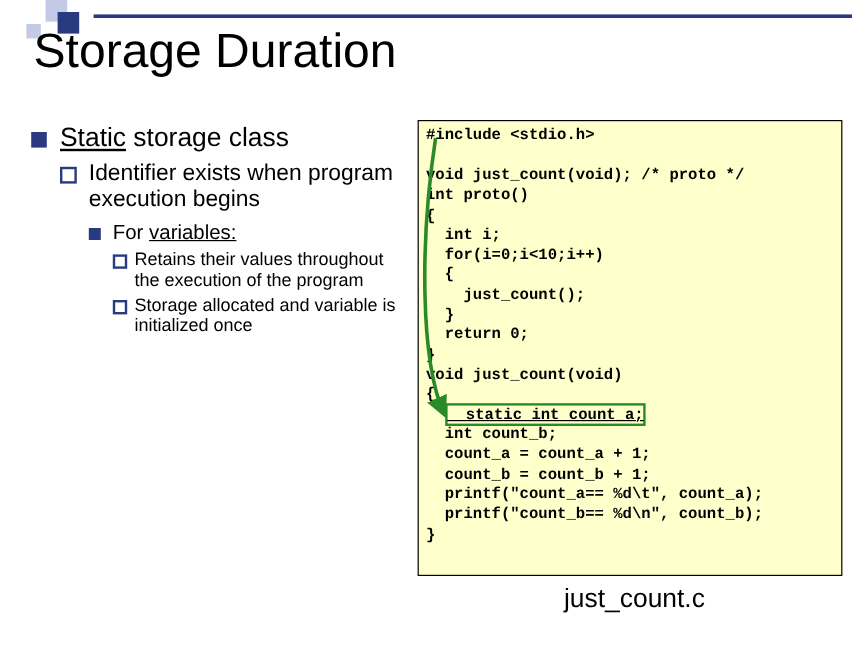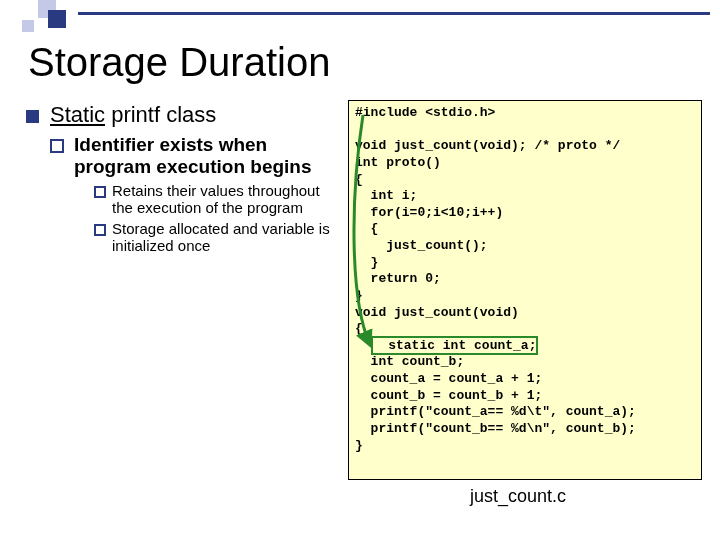"Storage Duration" .title { top: 40px -> 21px }
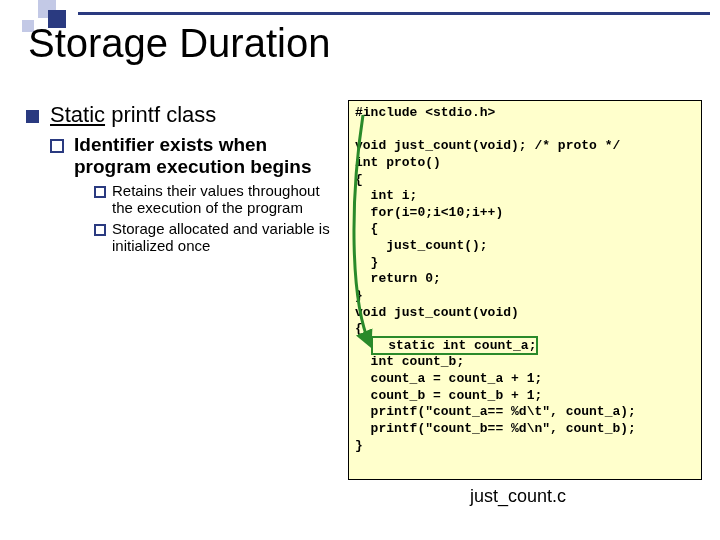"printf class" span { text: printf -> storage }
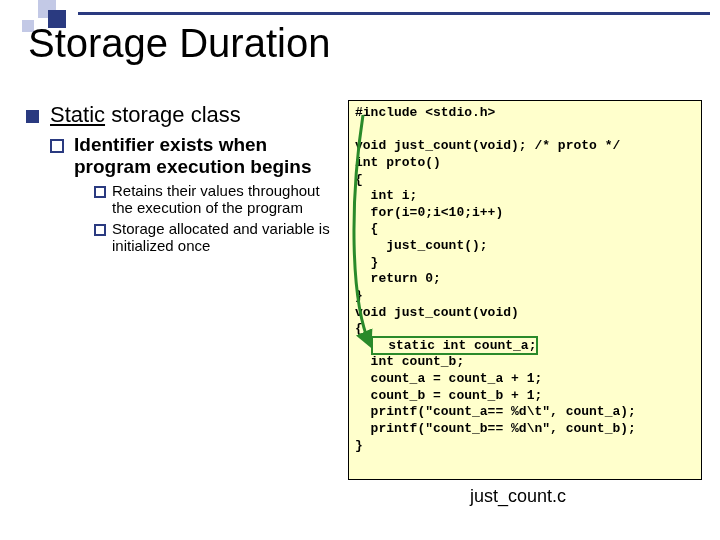"Identifier exists when program execution" .b2 { font-weight: bold -> none }
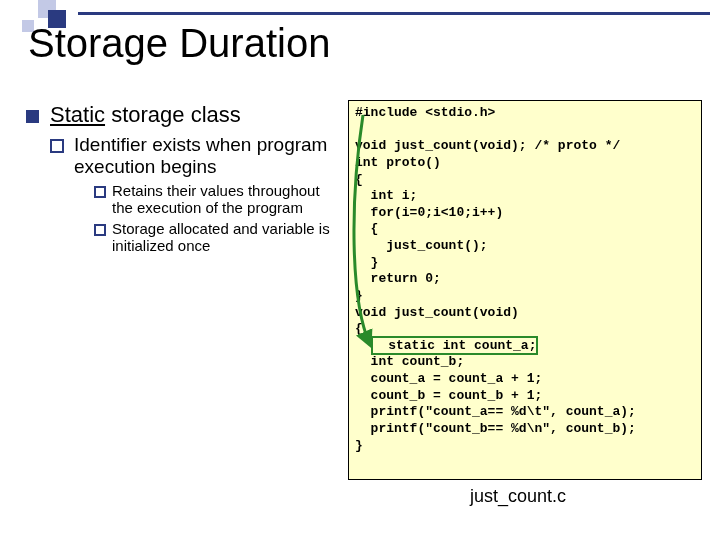"For variables:" div.b3 { html: none -> <div> <span>For </span><span>variables:</span> </div> }
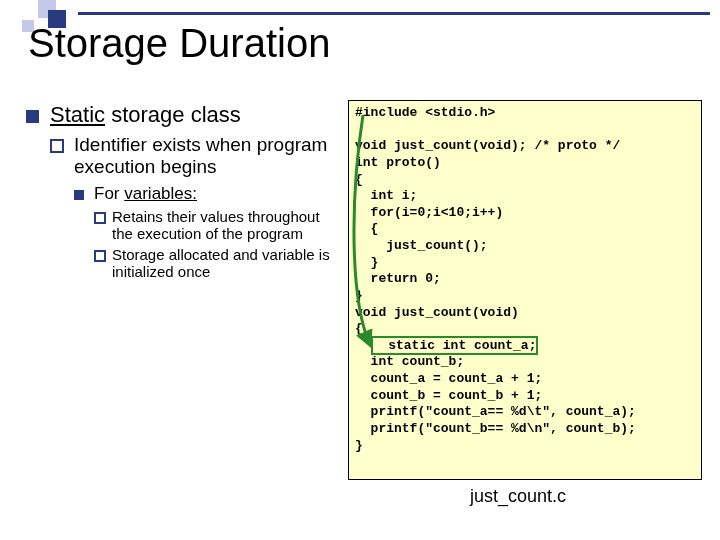"static int count_a;" .codebox span.hl1 { text-decoration: none -> underline }
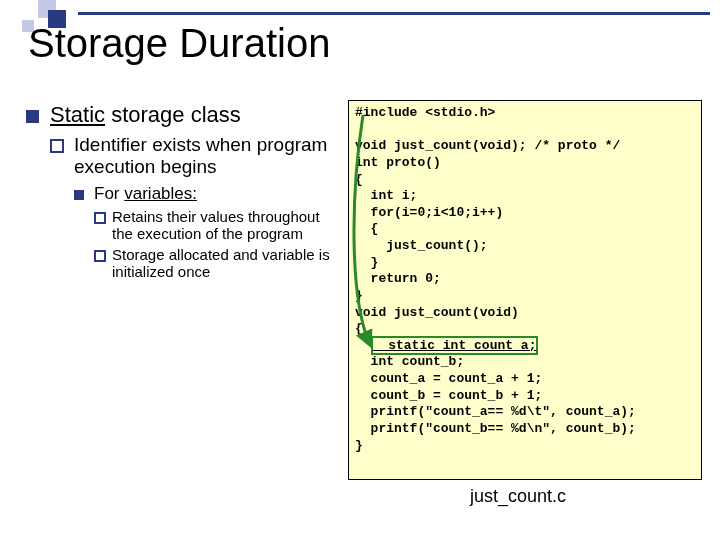"just_count.c" .caption { font-size: 18px -> 22px }
